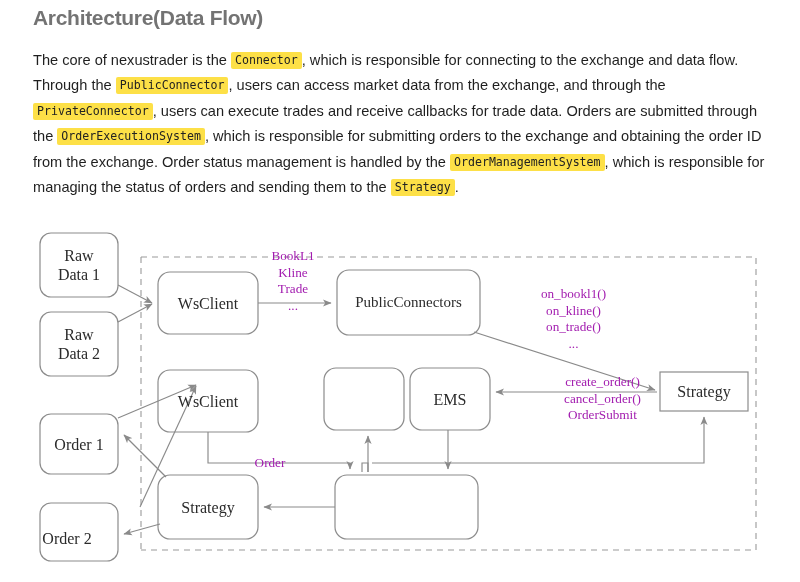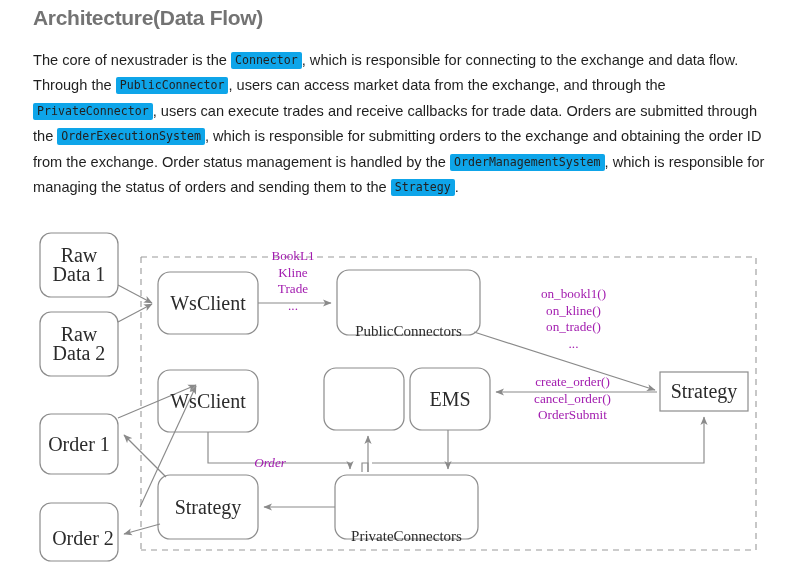"Connector" #intro-paragraph code { background: #0ea5e9 -> #fde047 }
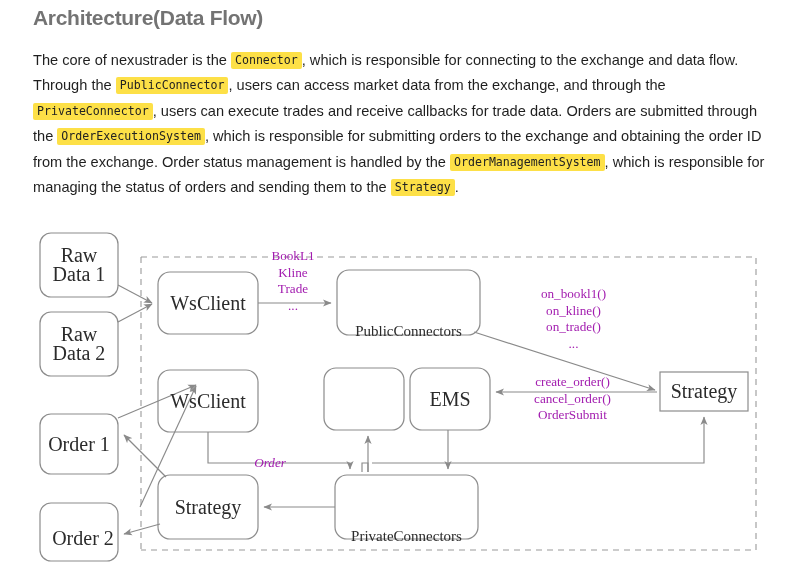"Raw" .node-label { font-size: 20px -> 16px }
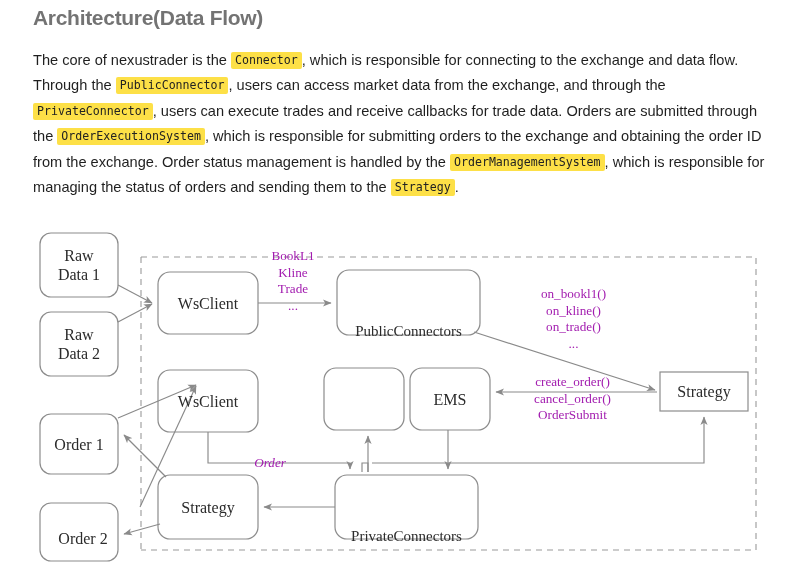"PublicConnectors" .node-label.small { margin-top: 29px -> none }
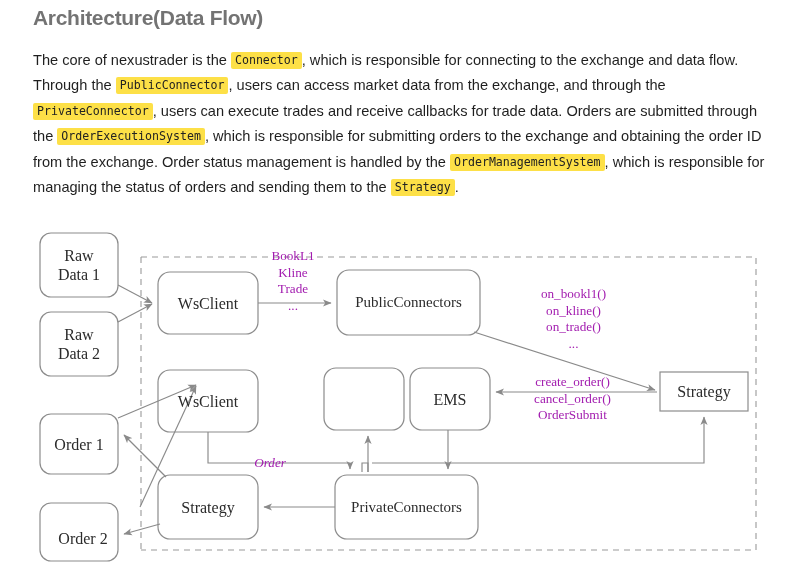"create_order()" div.edge-label { left: 504px -> 534px }
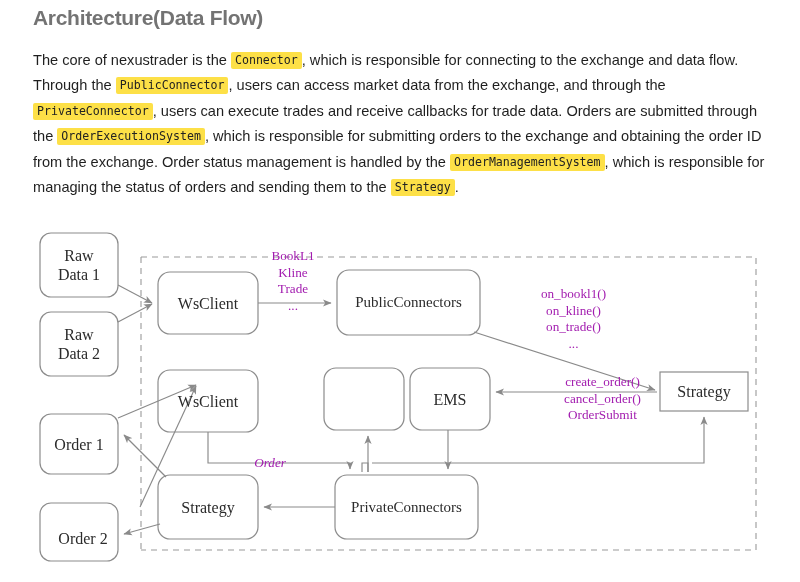"Order" div.edge-label { font-style: italic -> none }
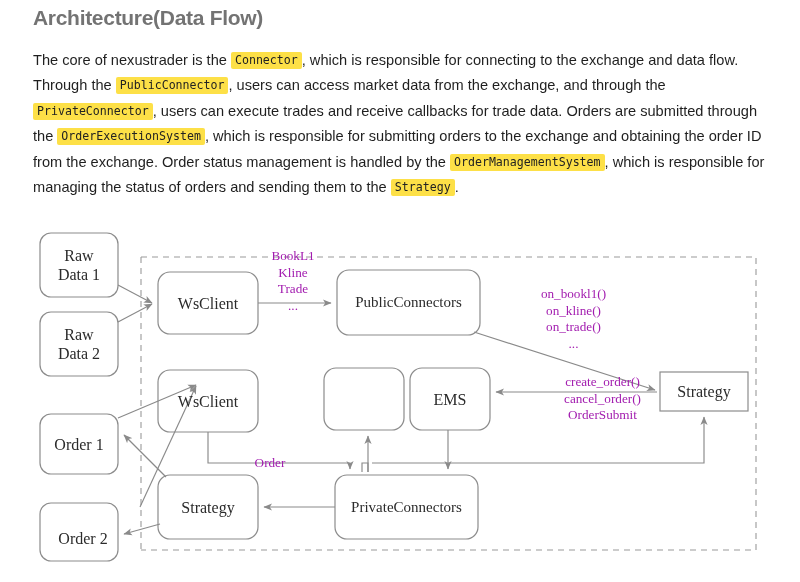"PrivateConnectors" div.node-label { html: <div>PrivateConnectors</div> -> none }
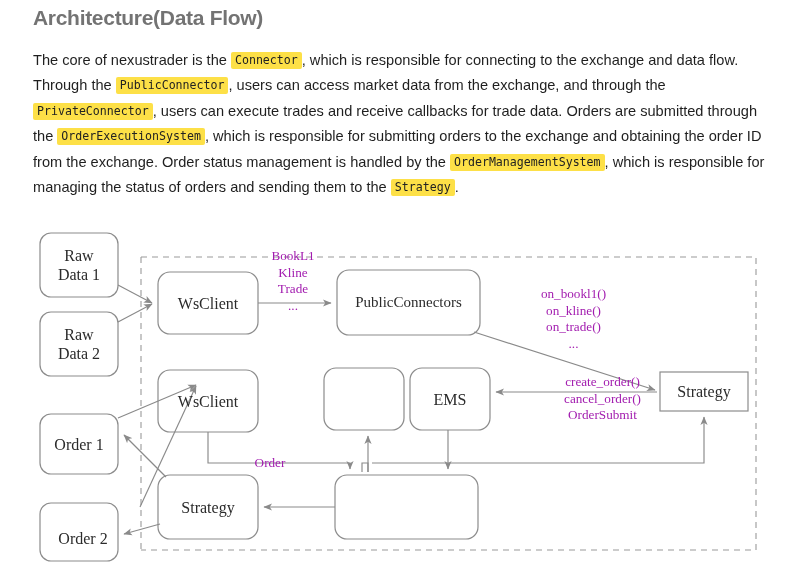"Order 2" div.node-label { left: 44px -> 28px }
